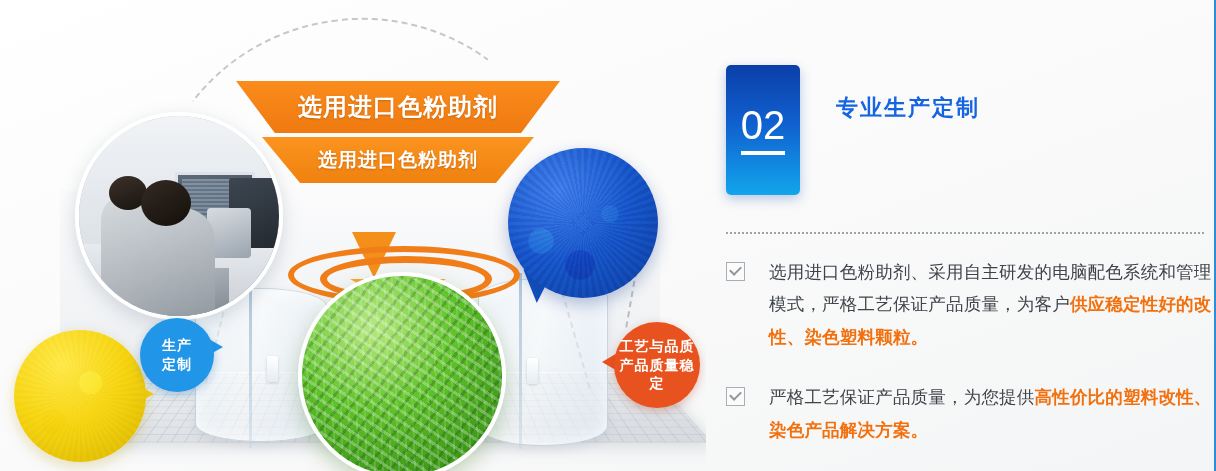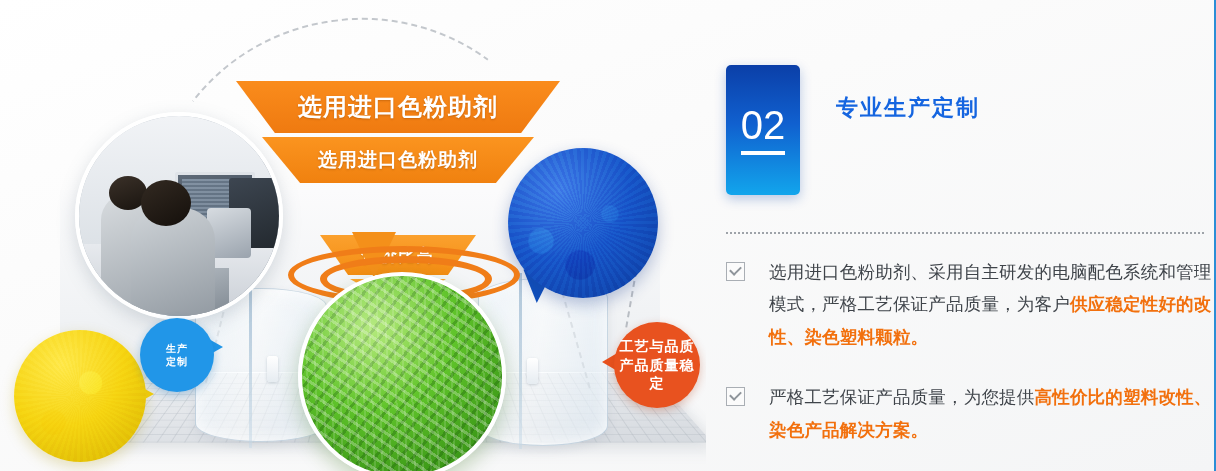"性价比高" div.tier { html: <div>性价比高</div> -> none }
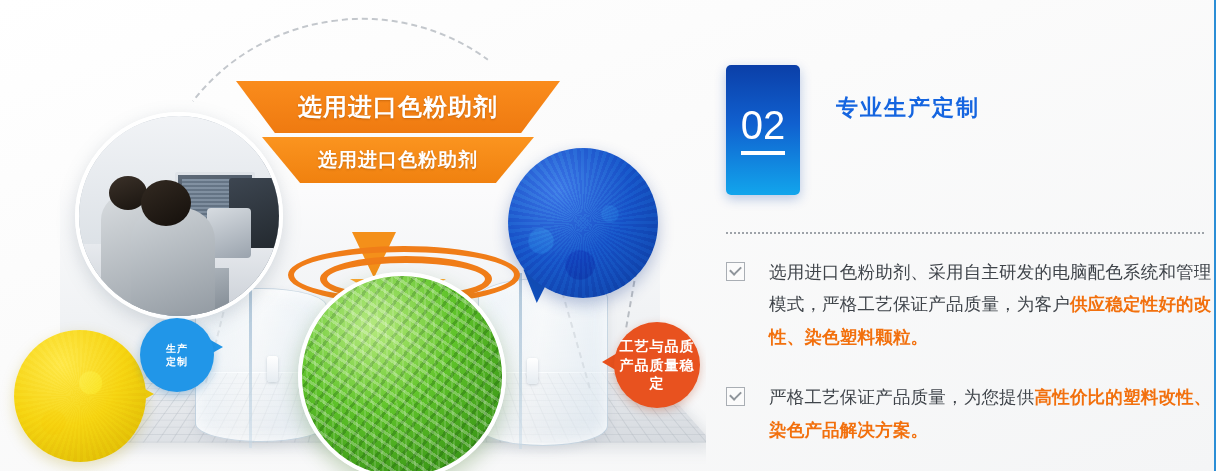"生产" .badge-blue { font-size: 10px -> 14px }
